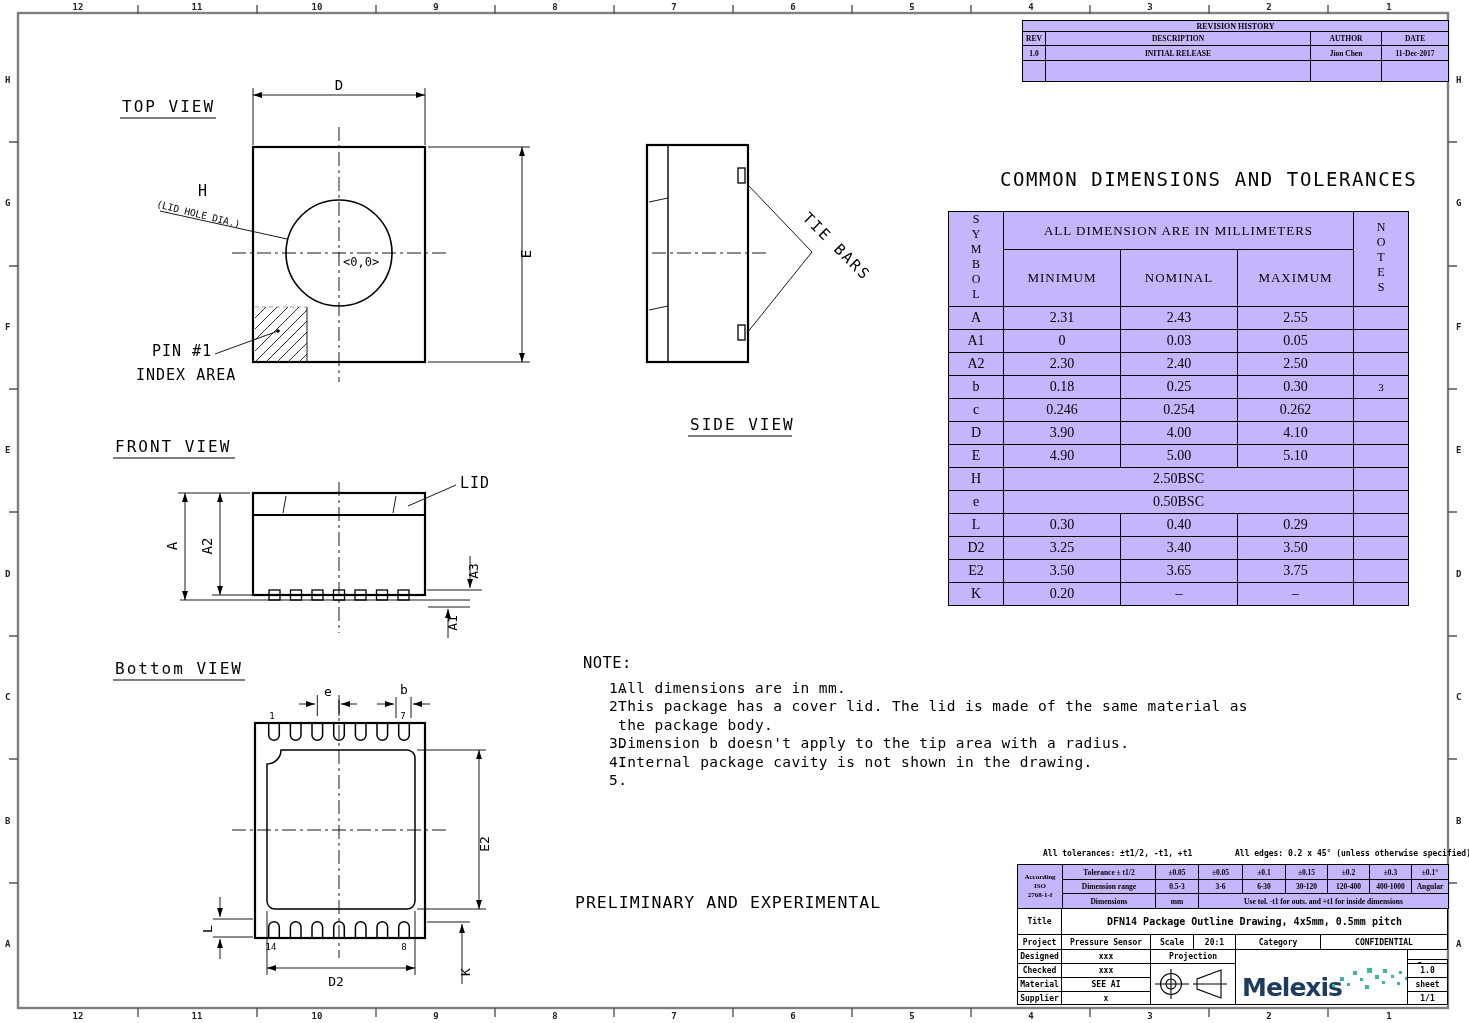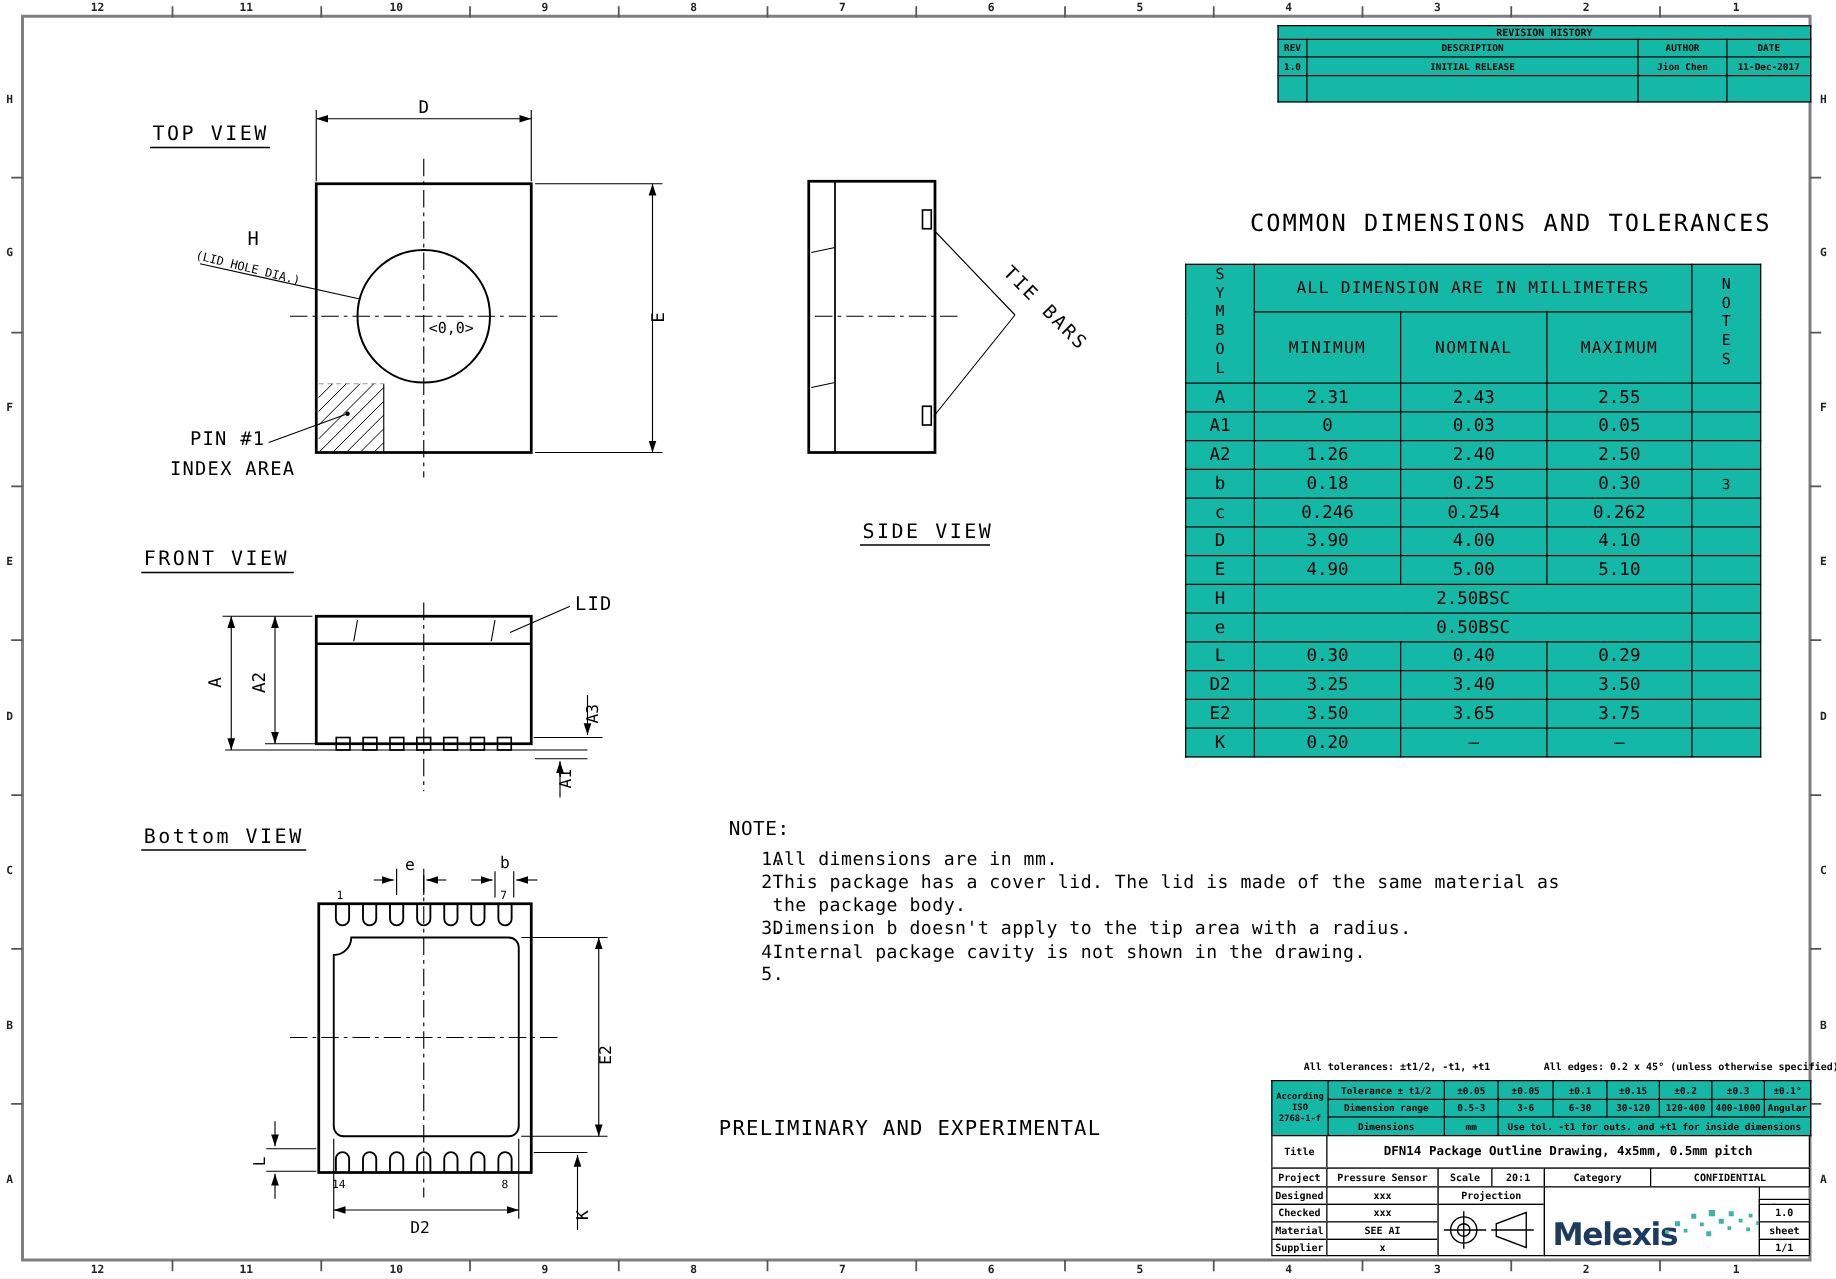"REVISION HISTORY" table { background: #14b8a6 -> #c4b5fd; font-family: none -> Liberation Serif, serif }
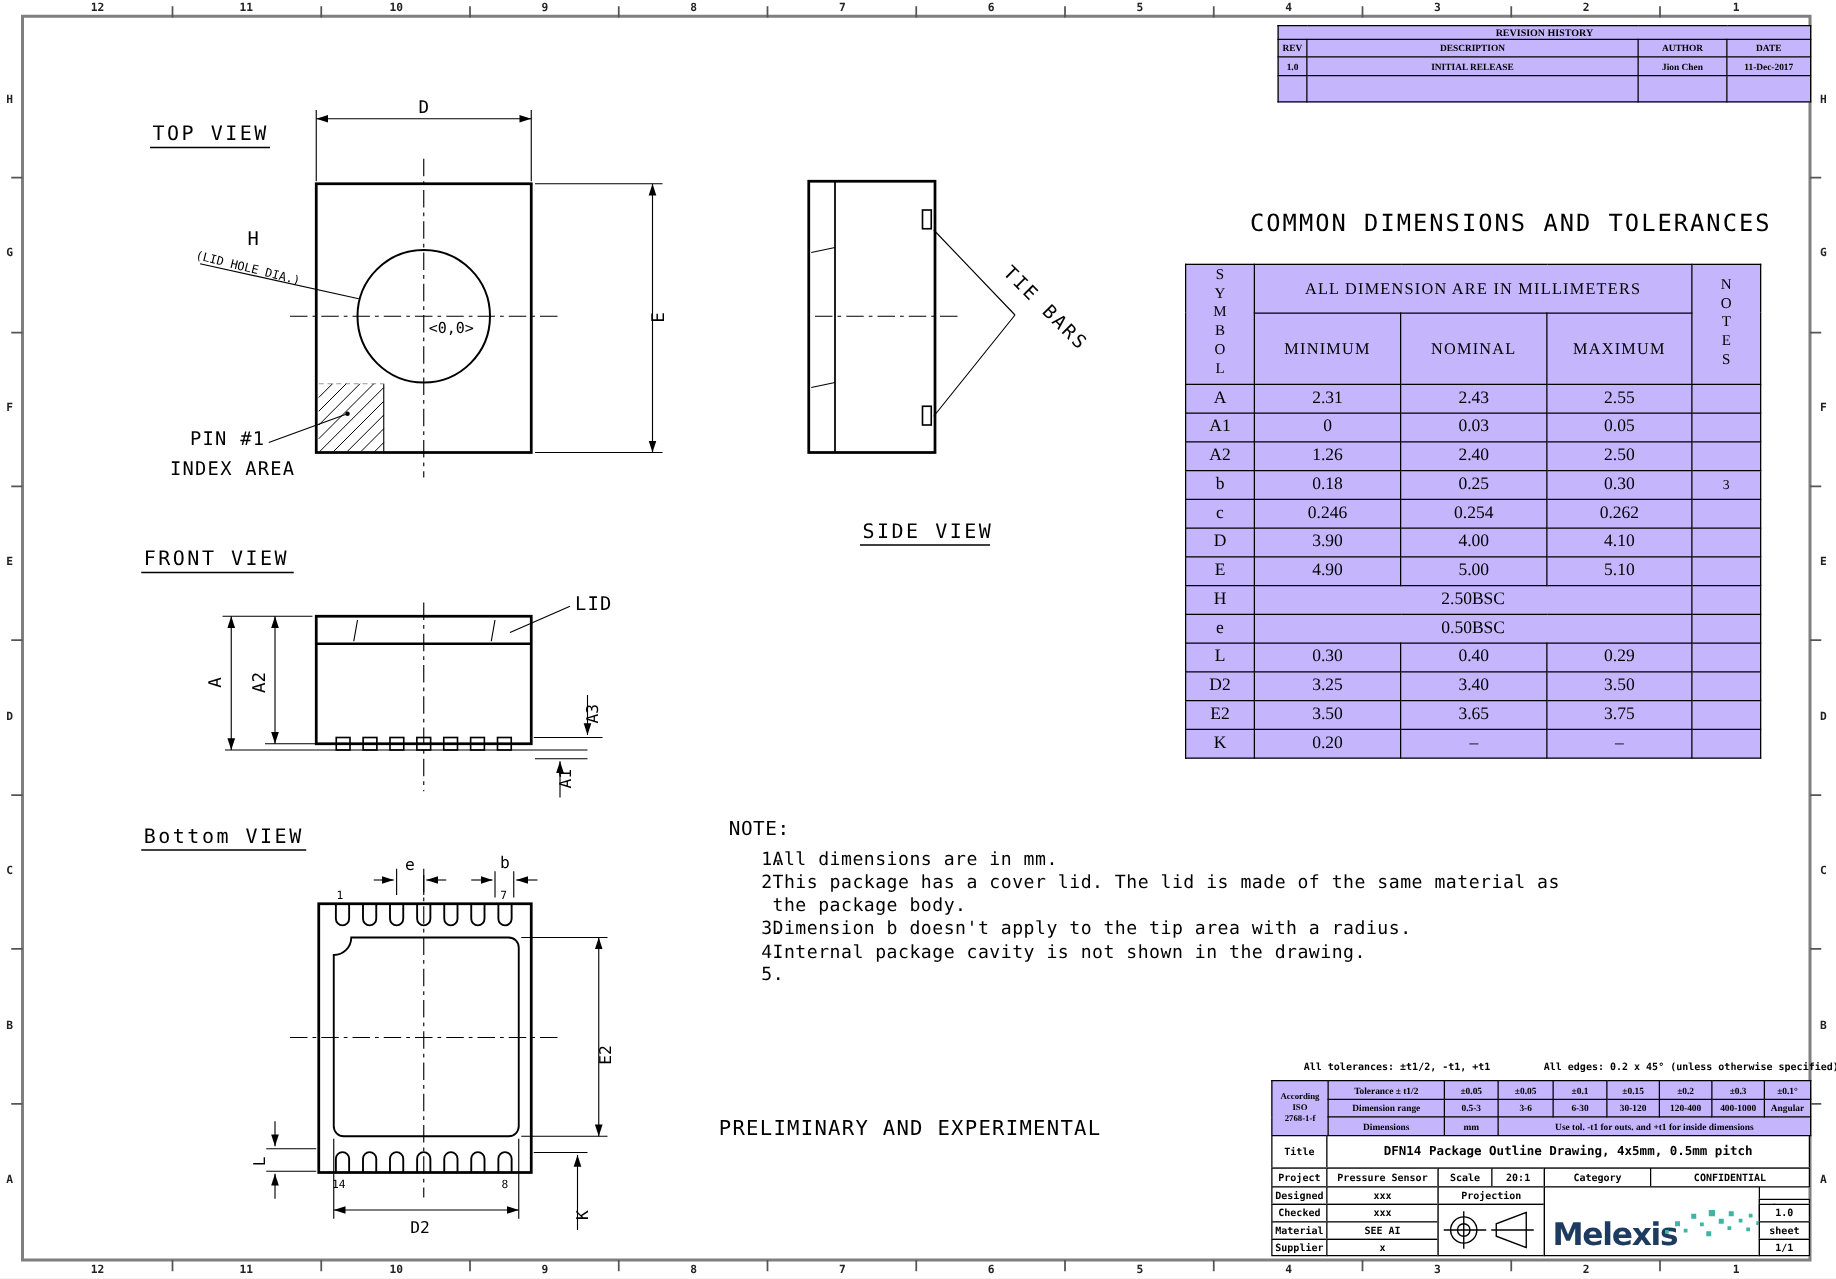"1.26" td { text: 1.26 -> 2.30 }
